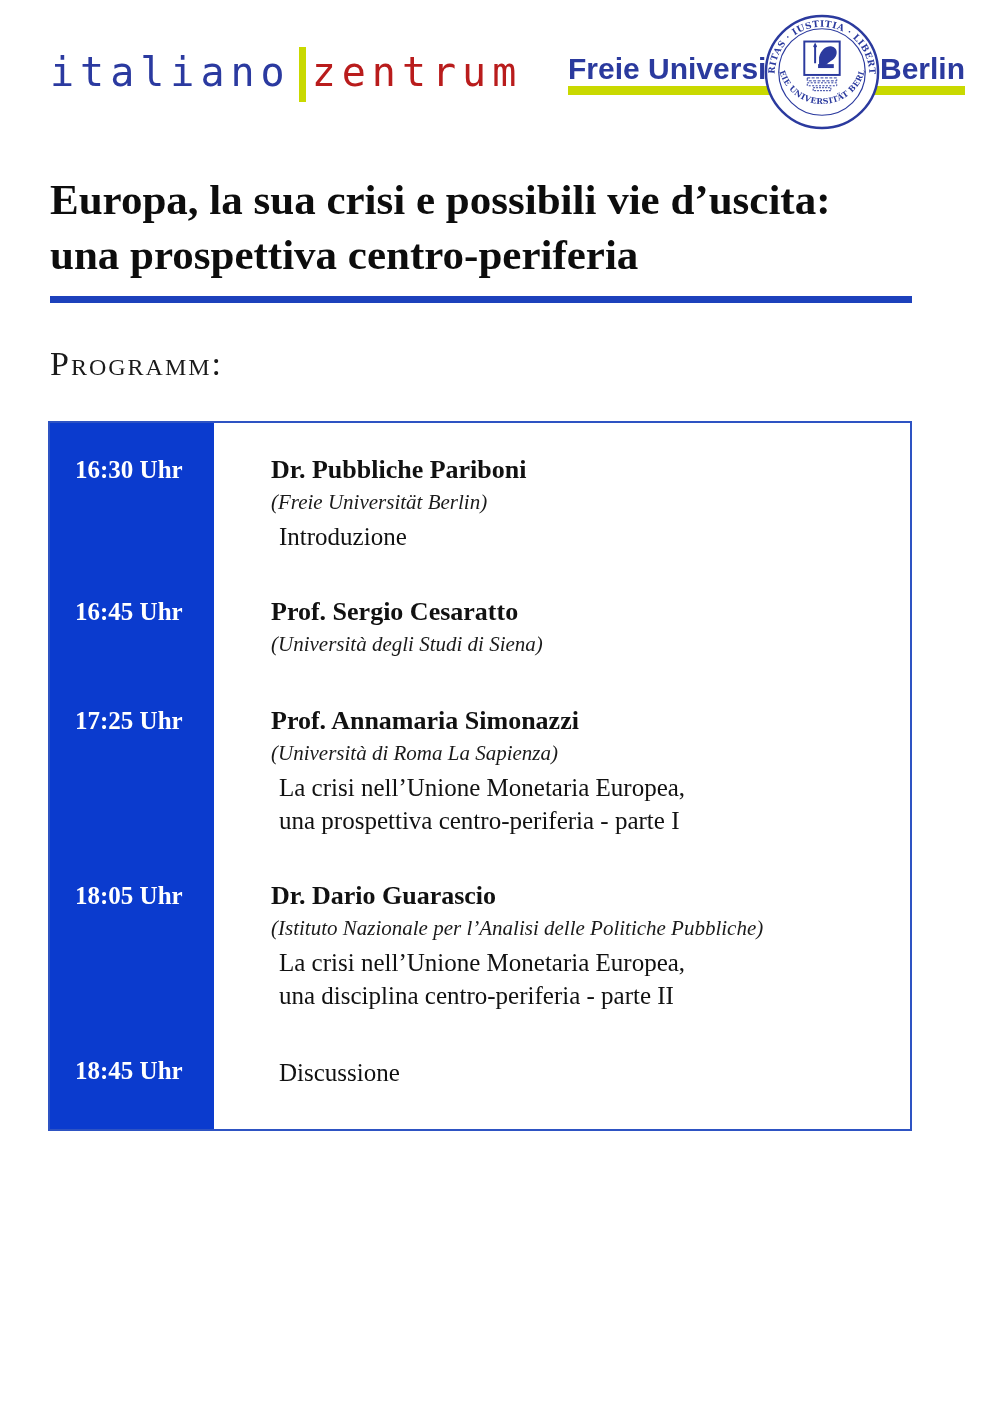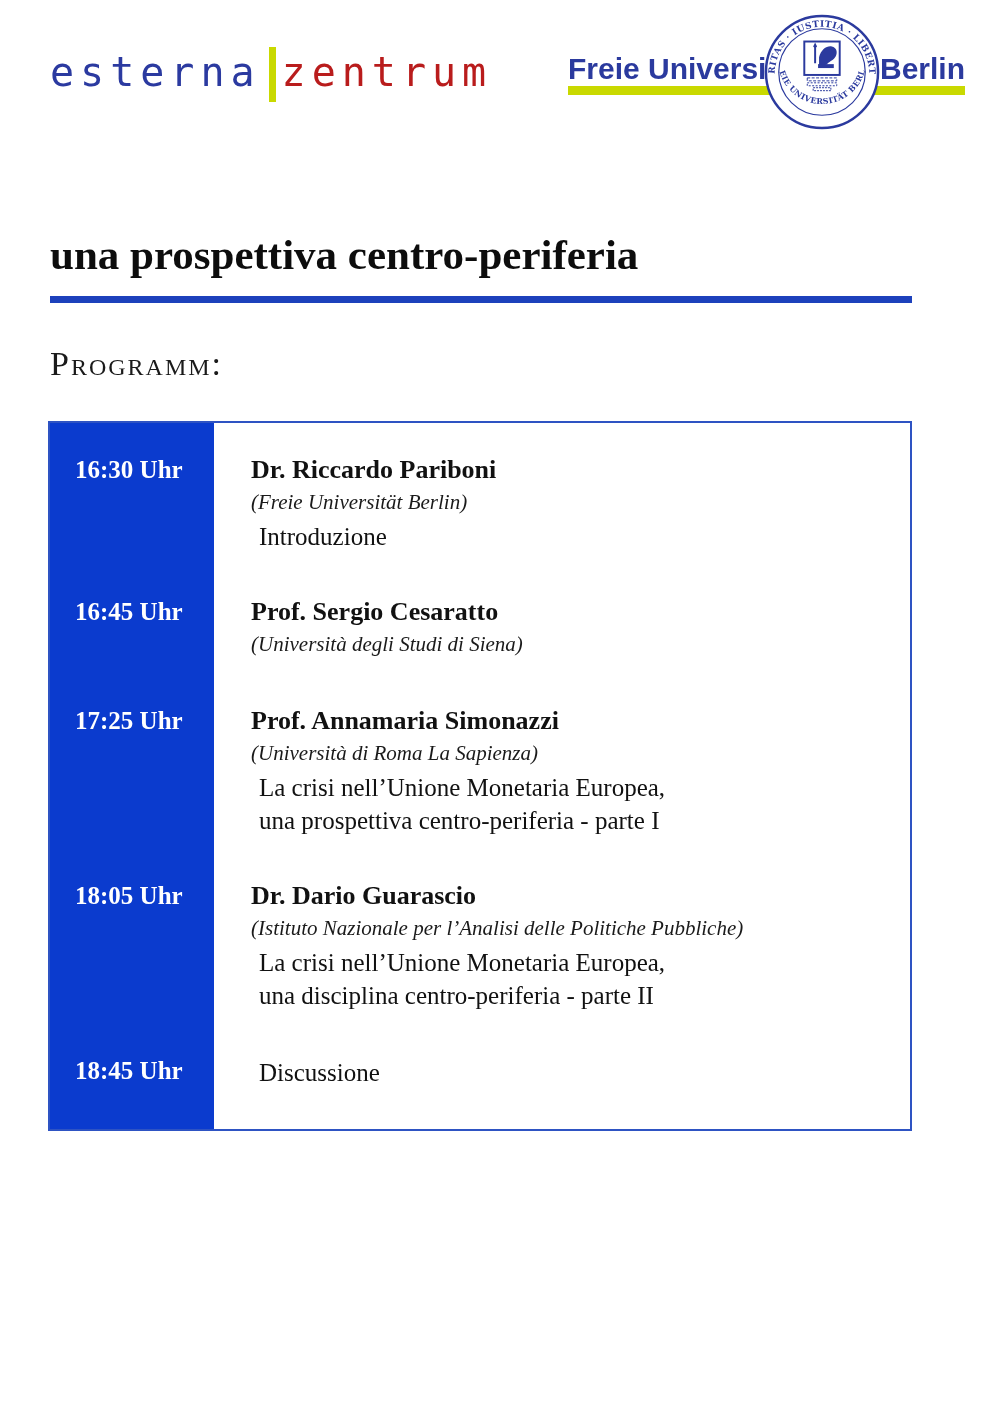"esterna" span.iz-part1 { text: esterna -> italiano }
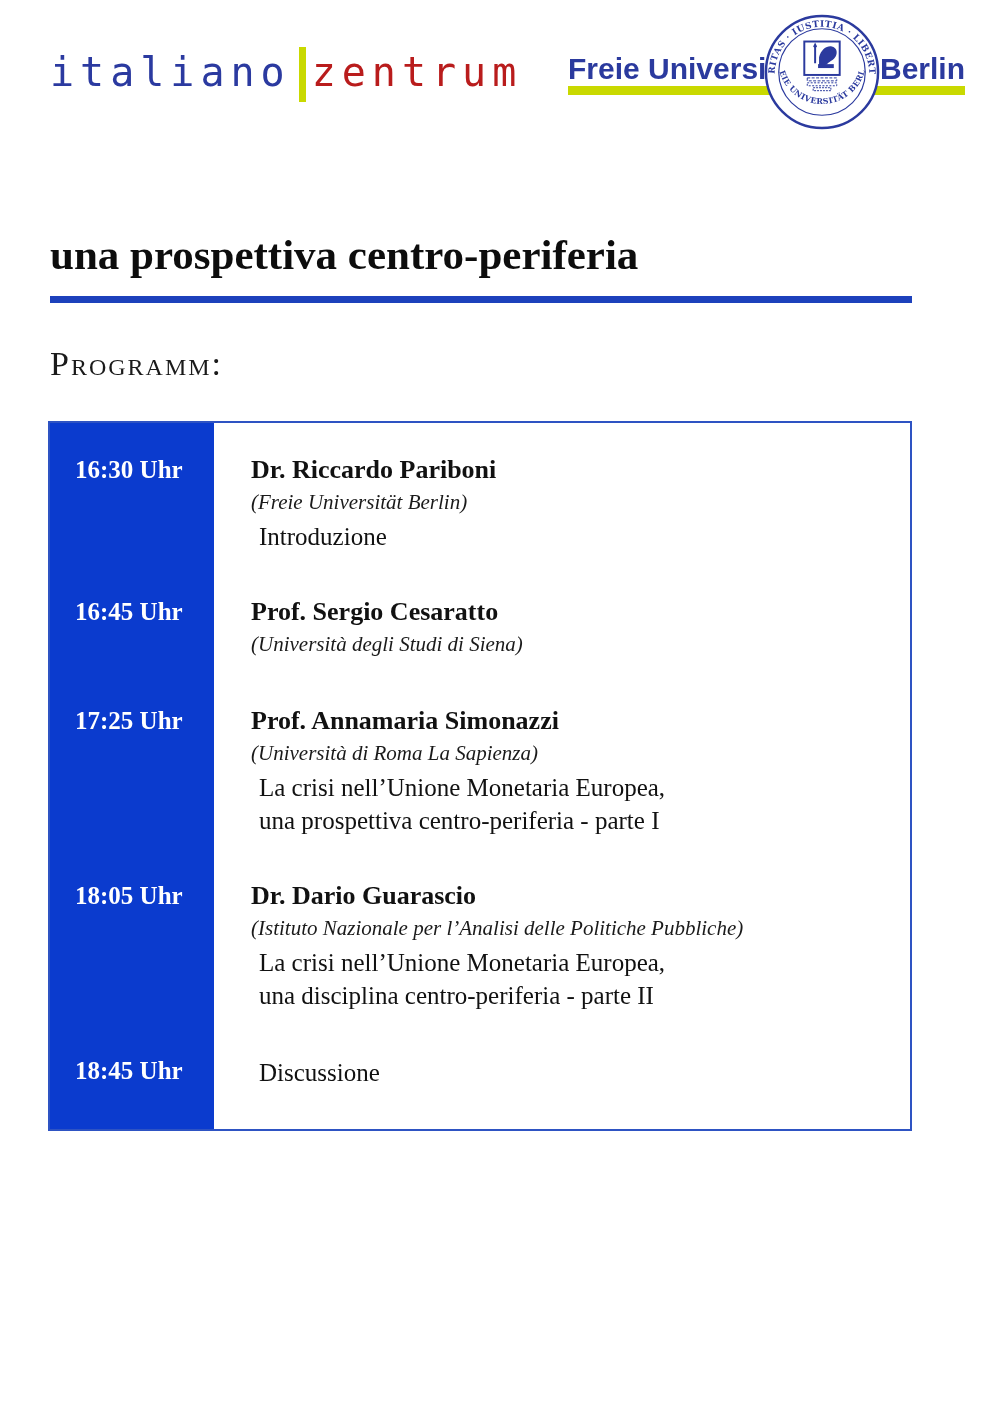"Europa, la sua crisi e" span { html: none -> <span>Europa, la sua crisi e possibili vie d’uscita:</span> }
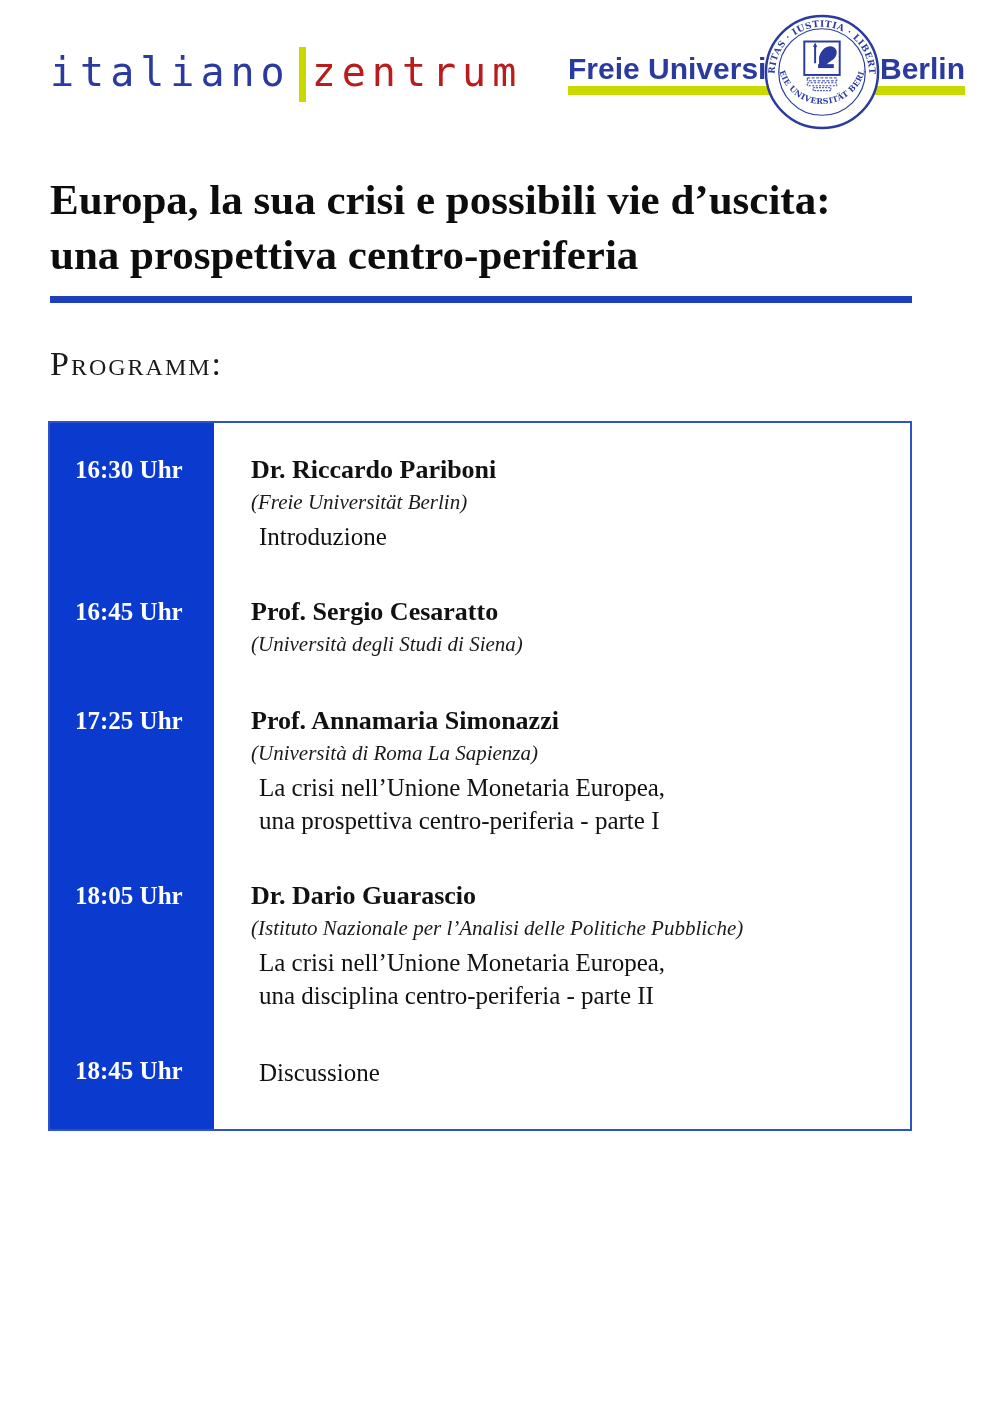"16:30 Uhr" .program-row { gap: none -> 20px }
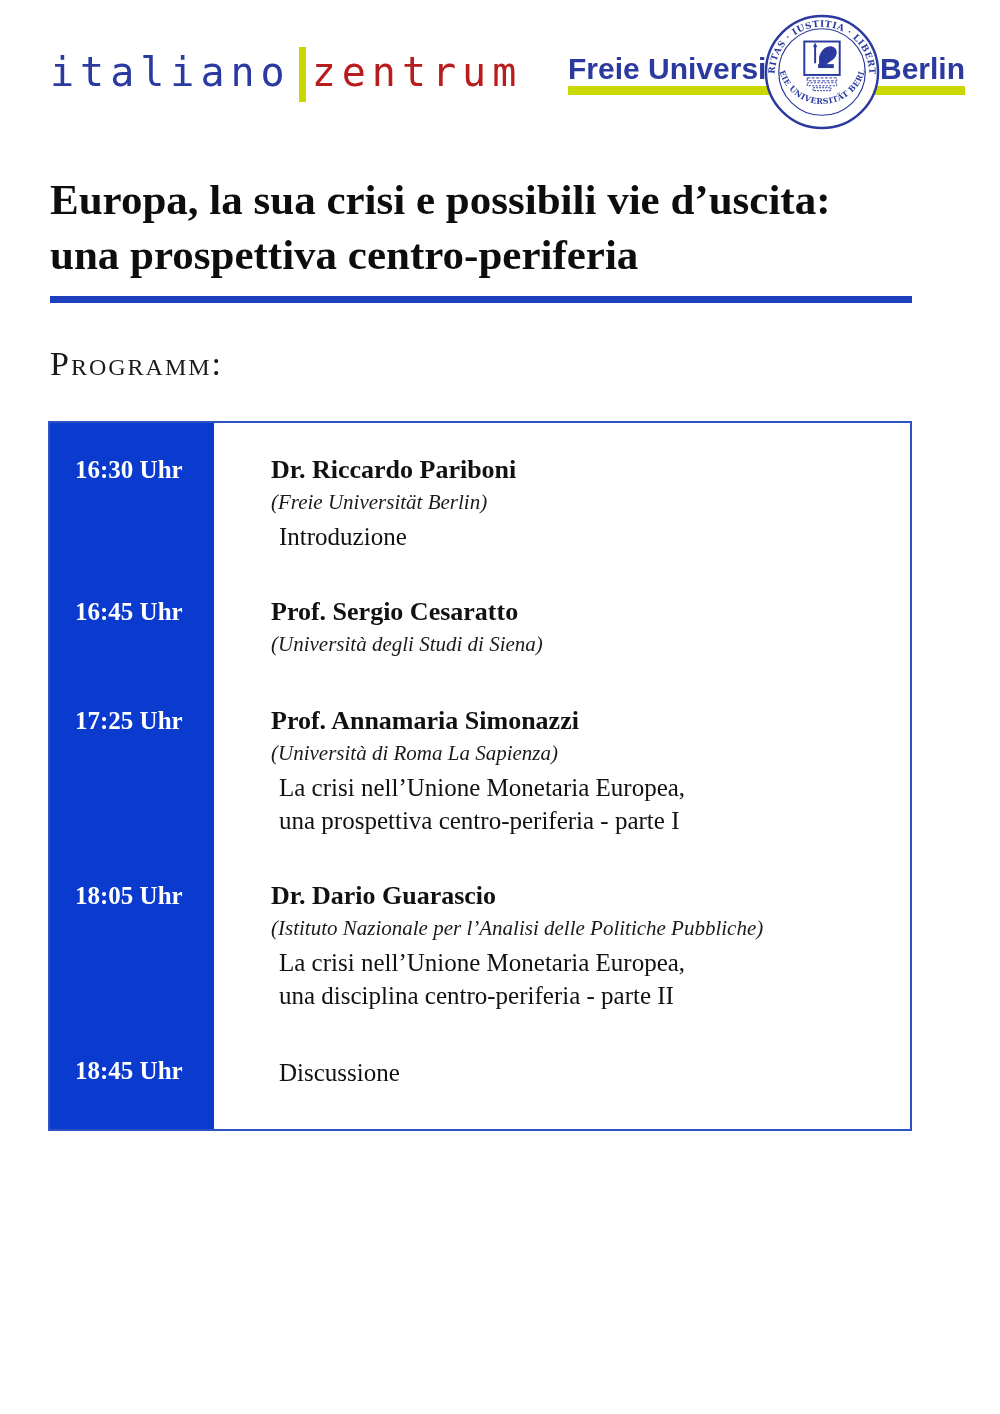"Dr. Riccardo Pariboni" div.speaker-name { text: Riccardo -> Pubbliche }
